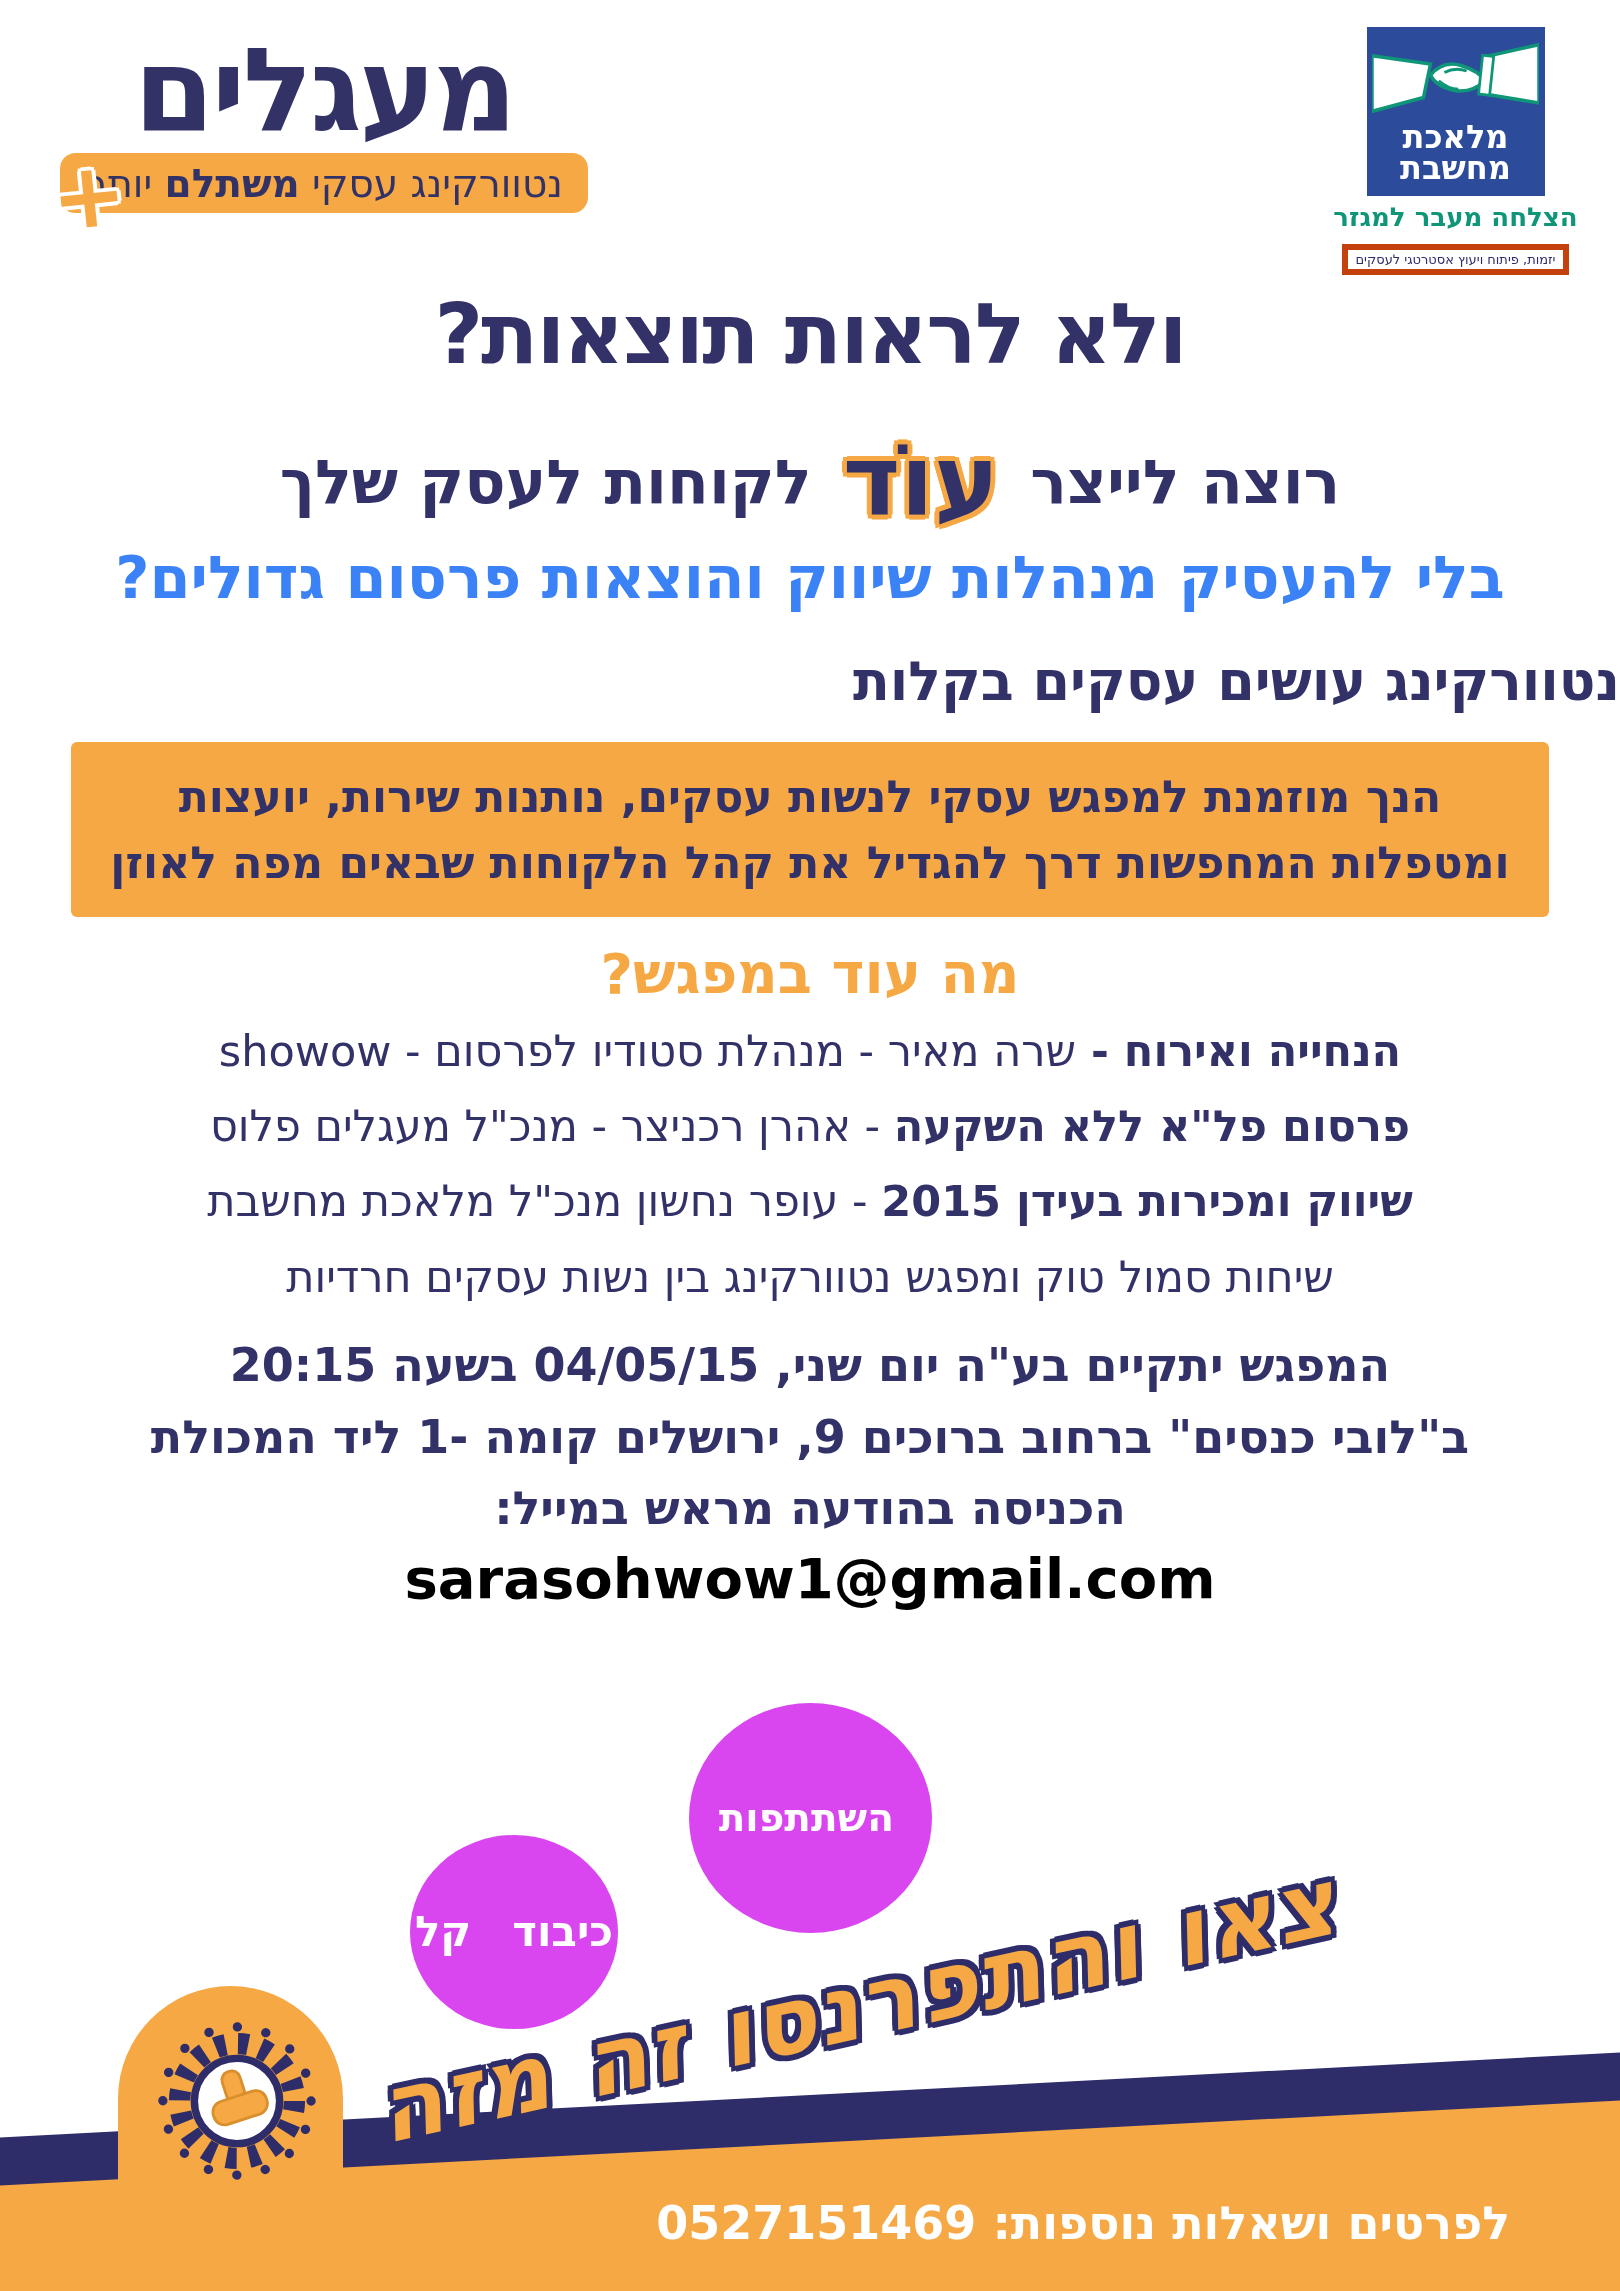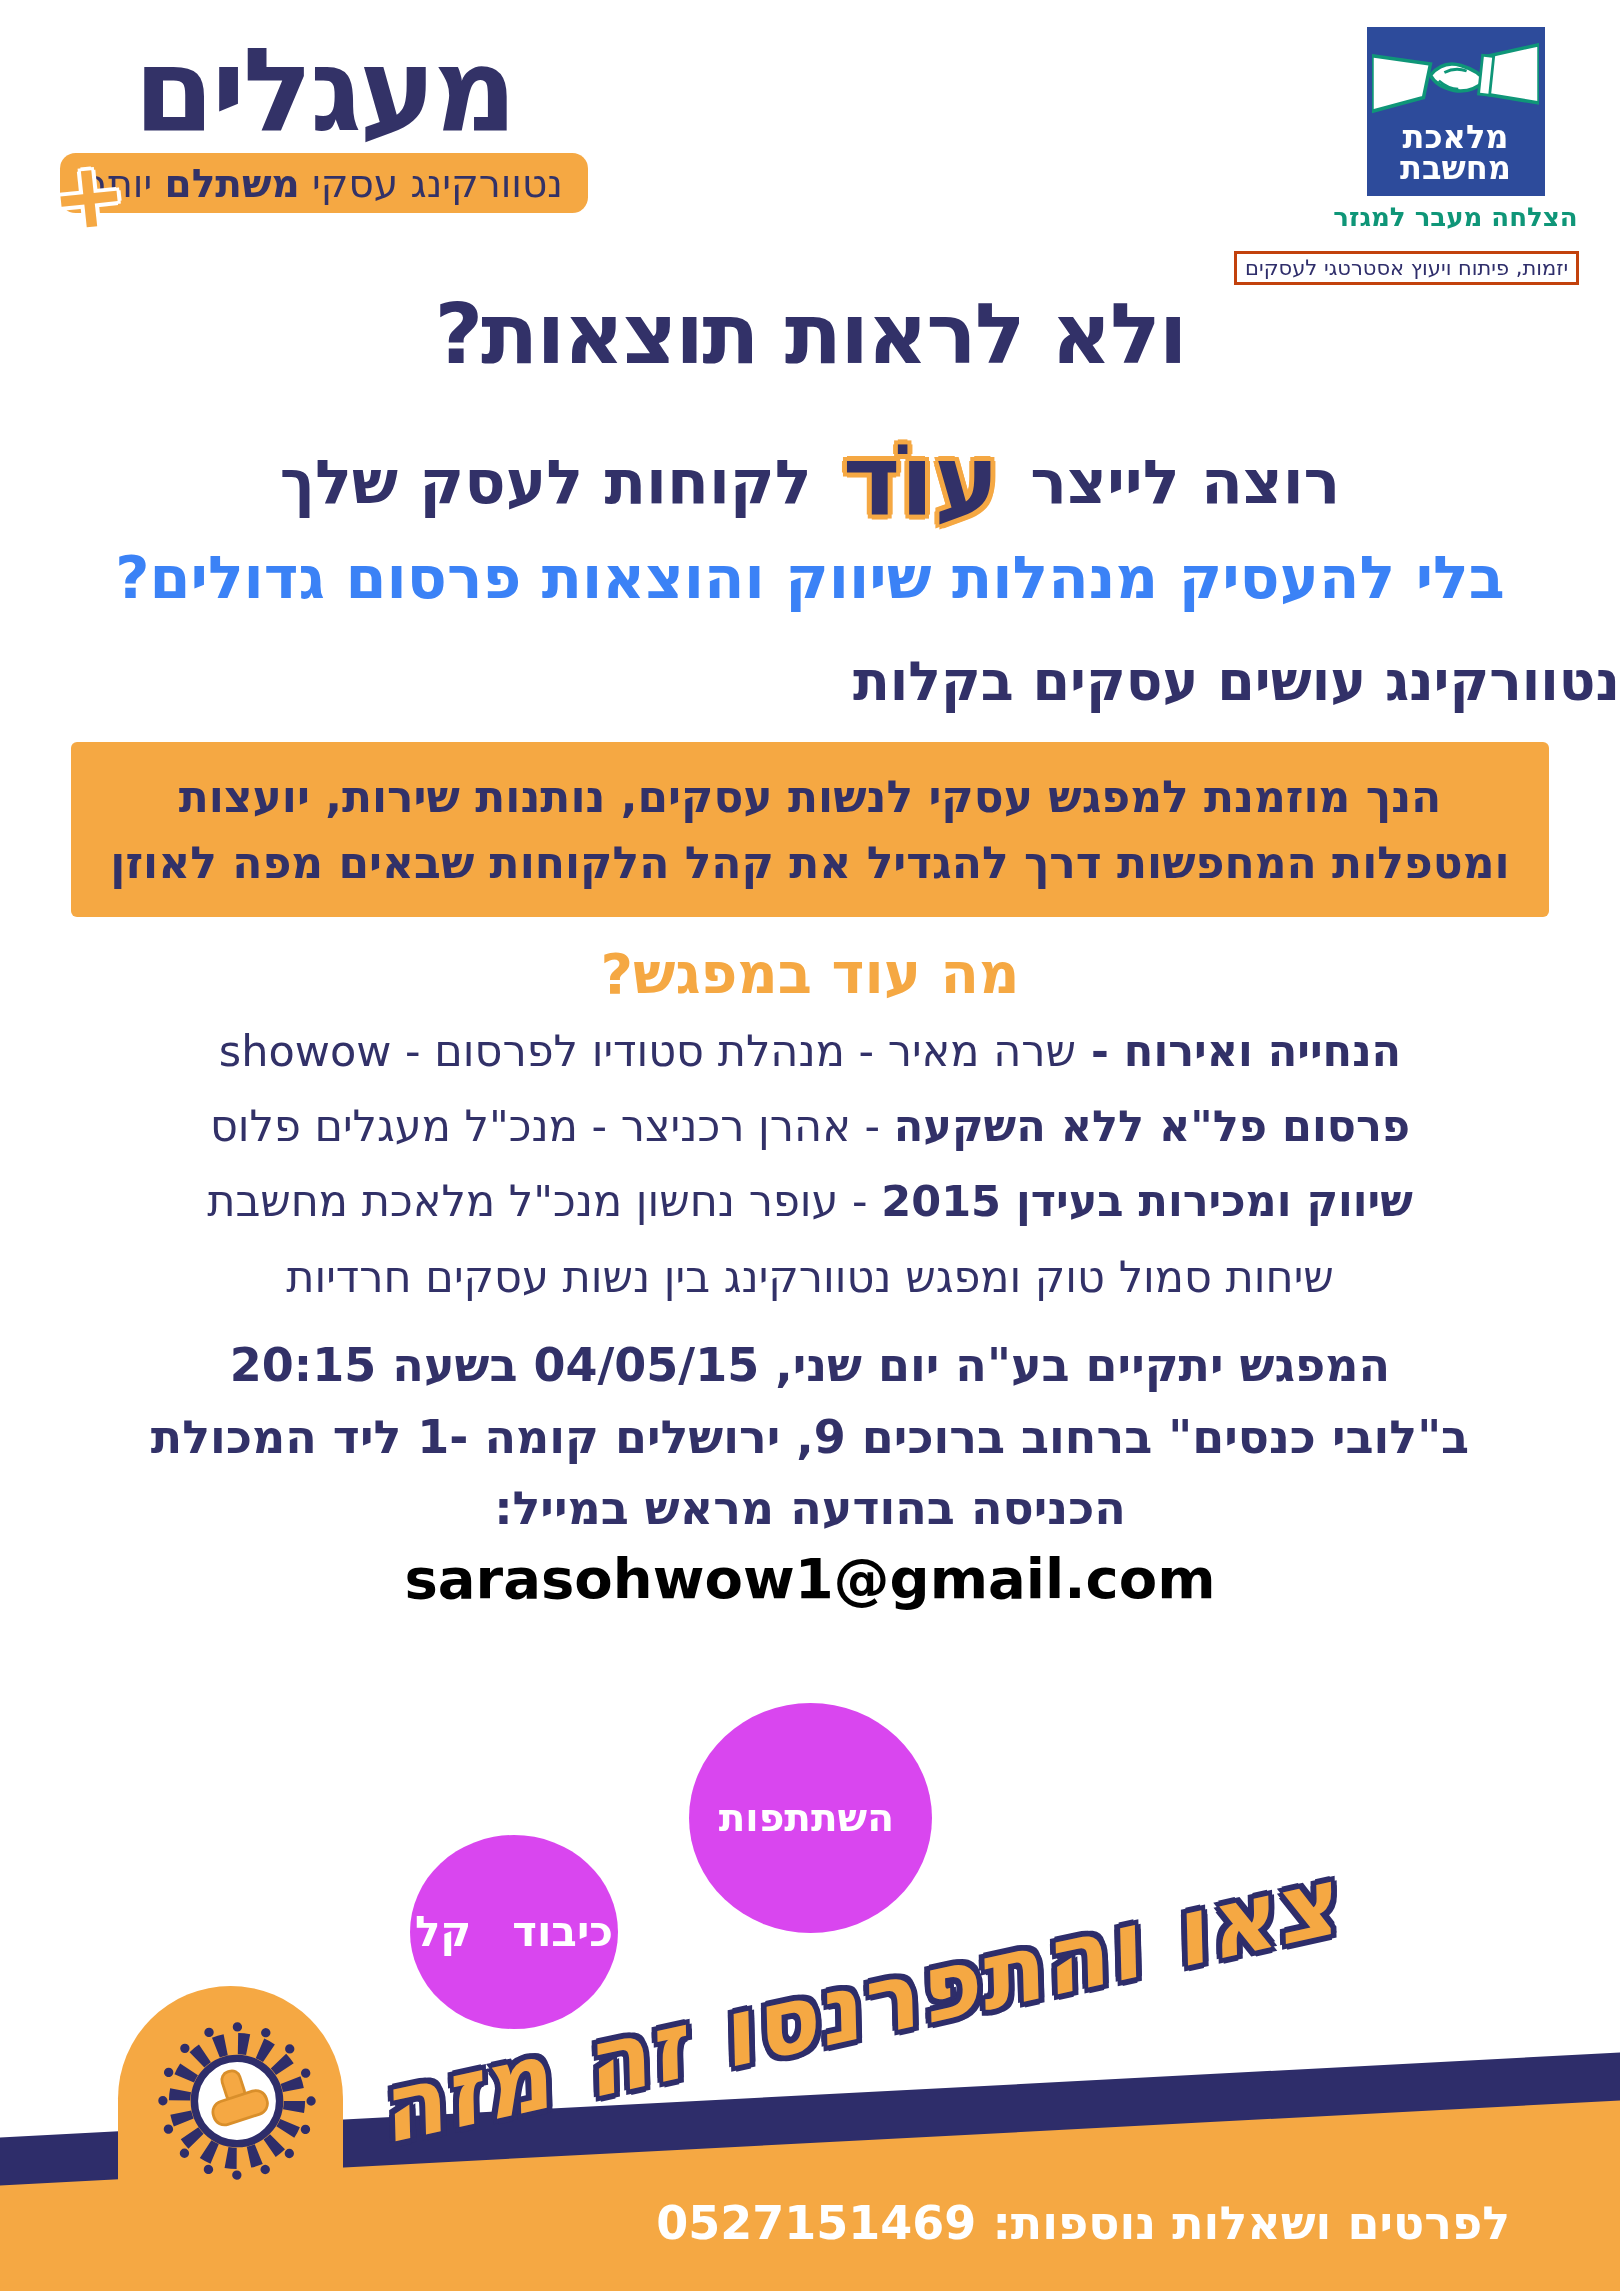"יזמות, פיתוח ויעוץ אסטרטגי לעסקים" .partner-caption { border: 3px solid #c2410c -> 6px solid #c2410c; font-size: 21px -> 13px; margin-top: 19px -> 12px }
